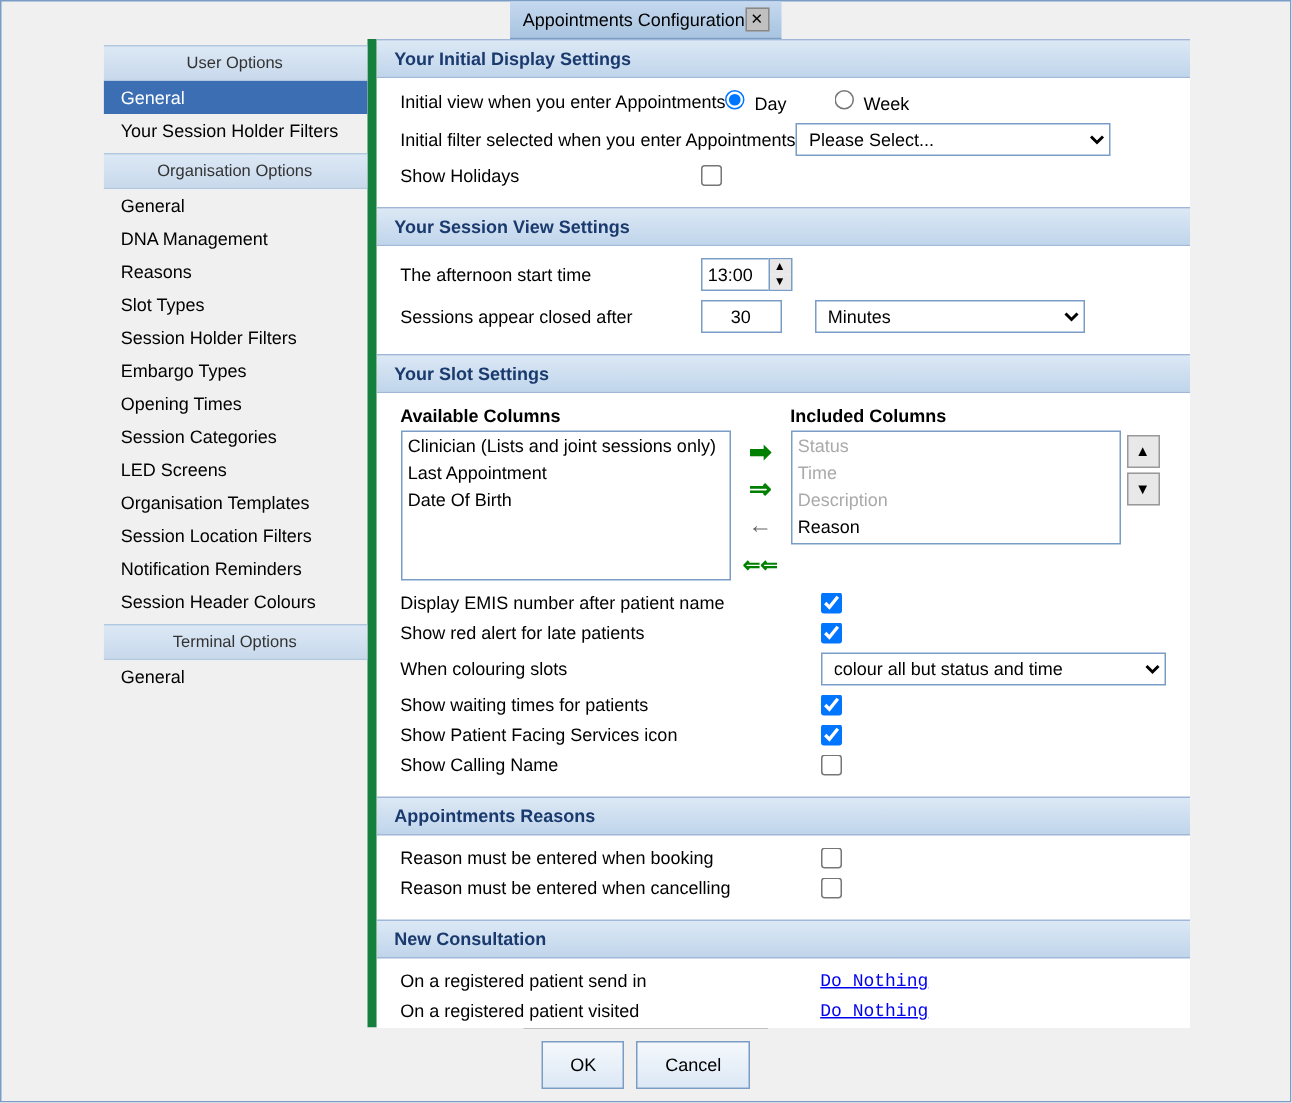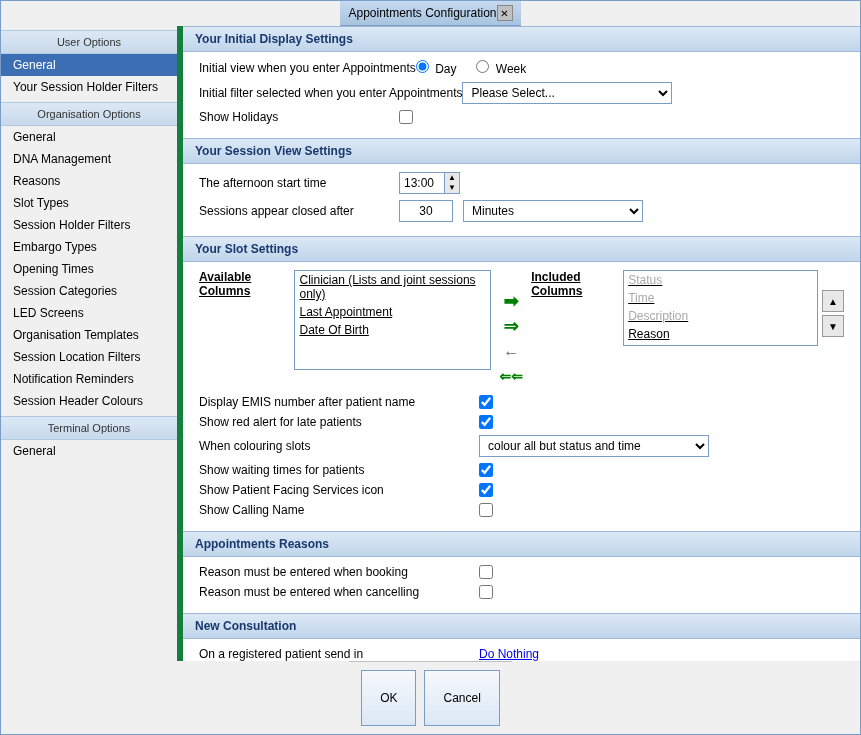"Day" .form-control-area { gap: 10px -> 22px }
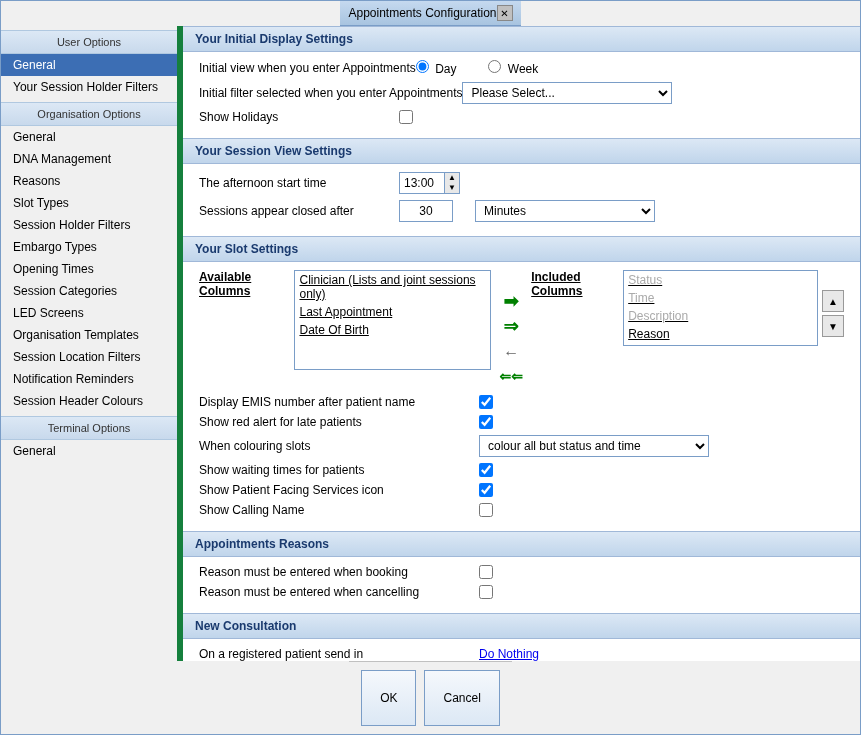"Available Columns" .column-box-wrapper { flex-direction: row -> column; text-decoration: underline -> none }
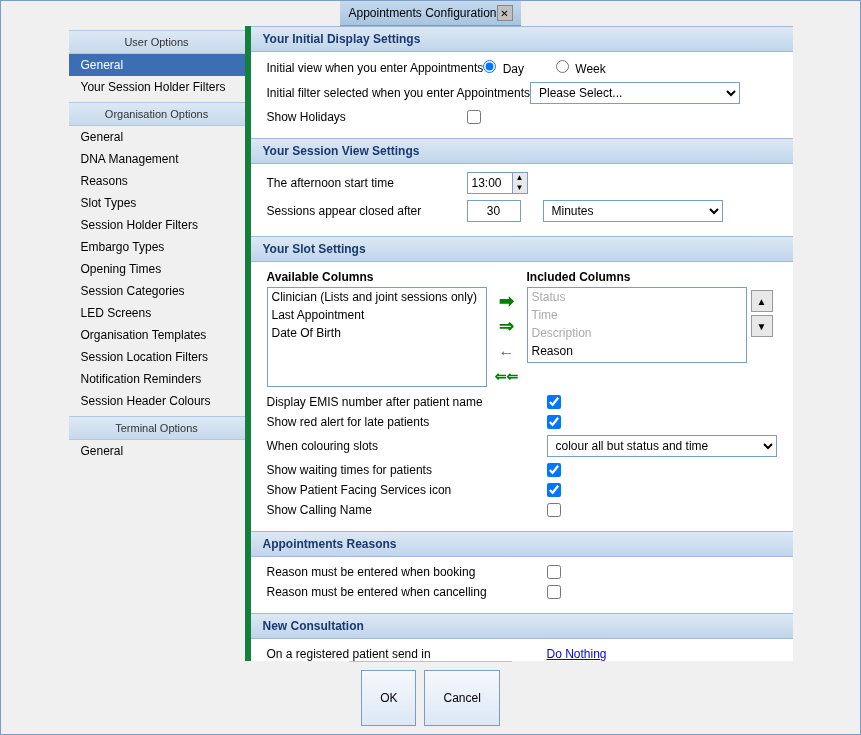"Do Nothing" .link { font-family: none -> Liberation Mono, monospace }
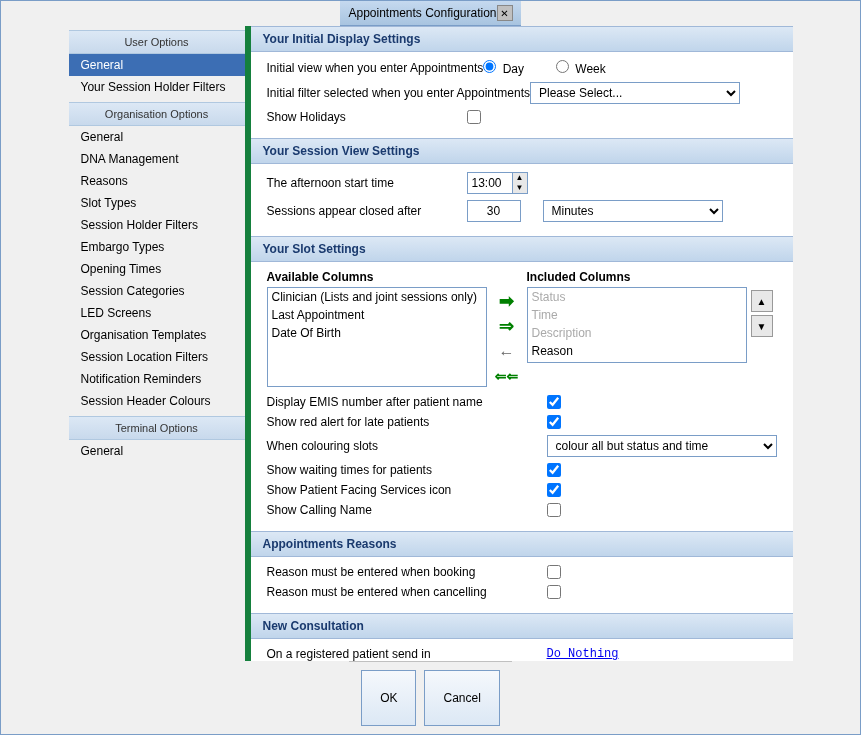"OK" .btn { padding: 20px 18px -> 8px 18px }
